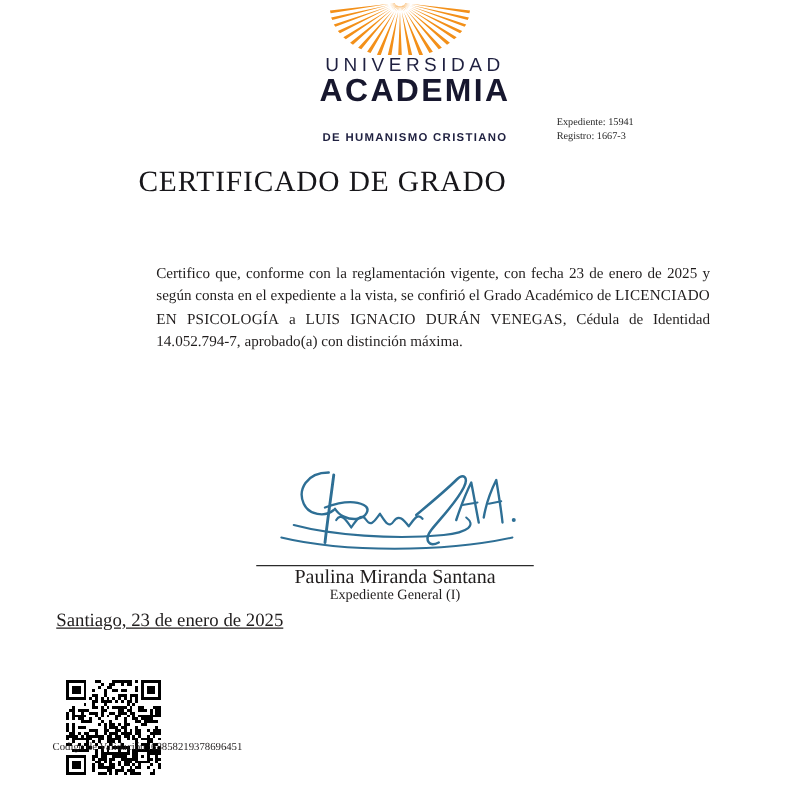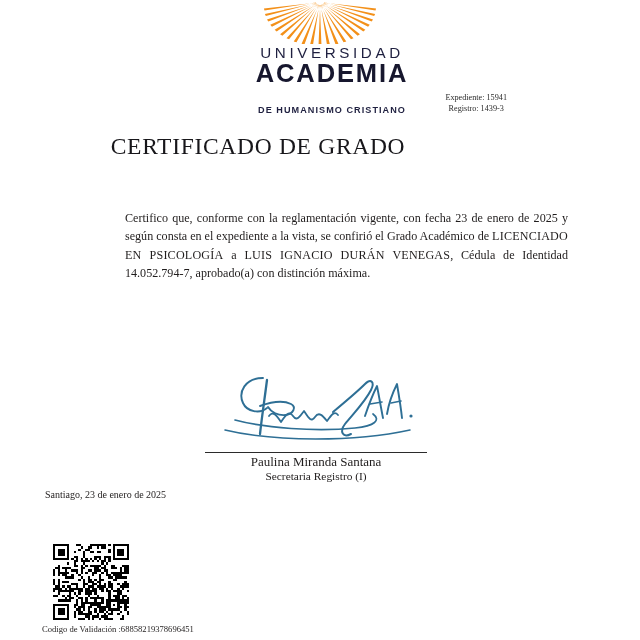"Expediente: 15941" .reference-block { text-align: center -> left }
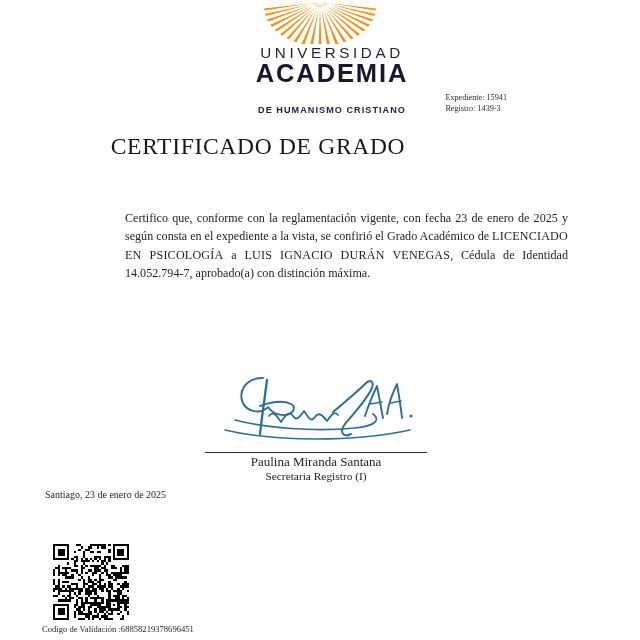"Registro: 1439-3" div { text: 1439-3 -> 1667-3 }
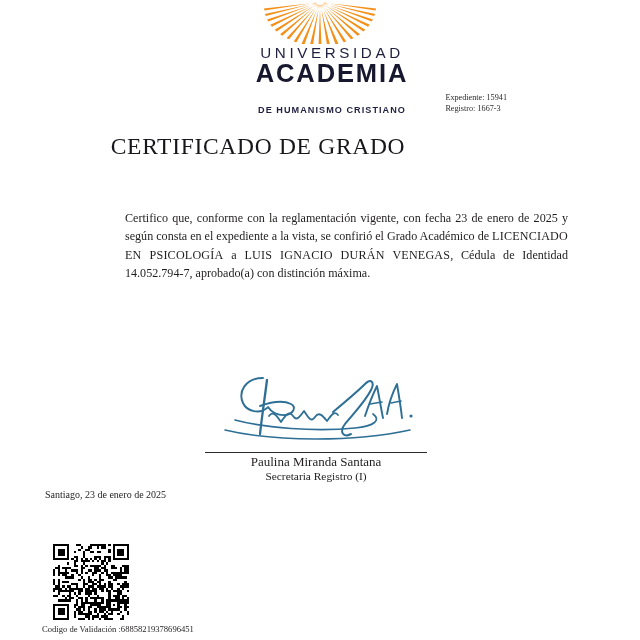"Paulina Miranda Santana" .sig-name { font-size: 13px -> 16px }
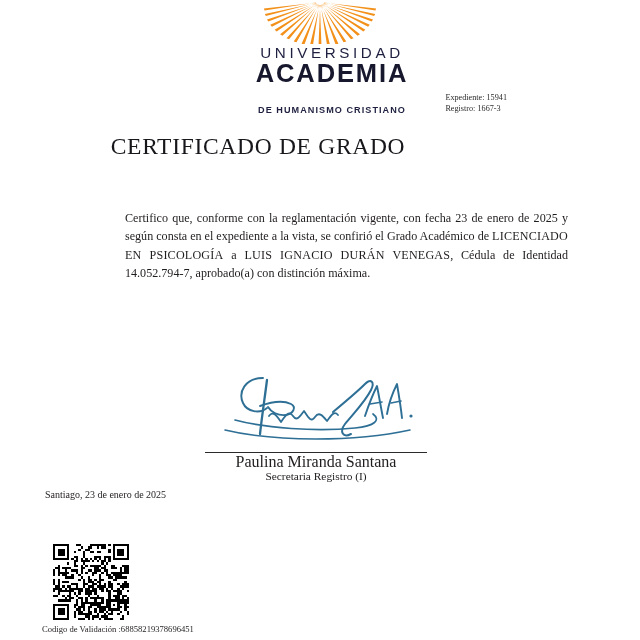"Secretaria Registro (I)" div.sig-role { text: Secretaria Registro -> Expediente General }
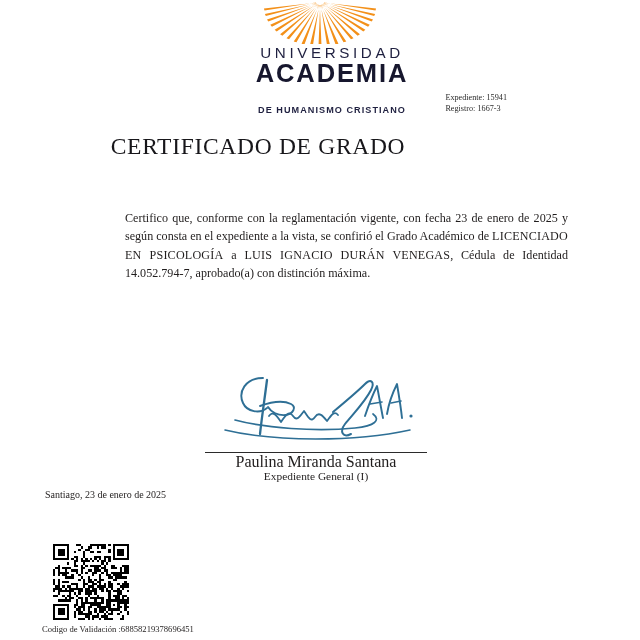"Santiago, 23 de enero de" .place-date { font-size: 10px -> 15px; text-decoration: none -> underline }
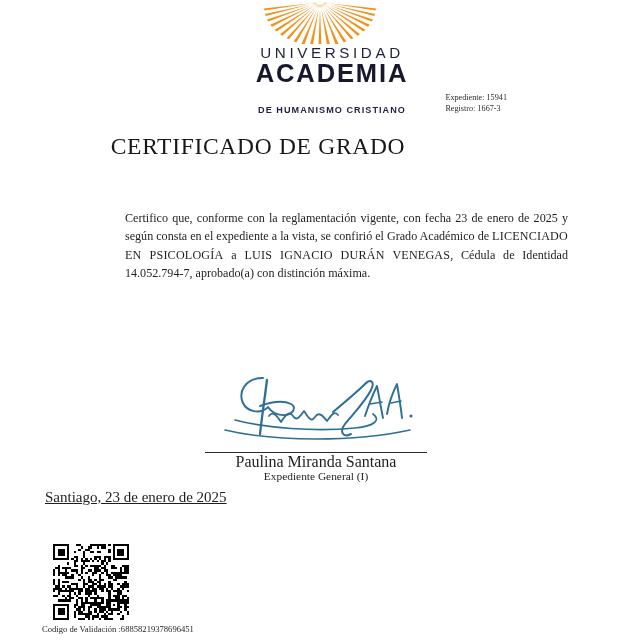"Codigo de Validación :68858219378696451" .validation-code { top: 624px -> 592px }
